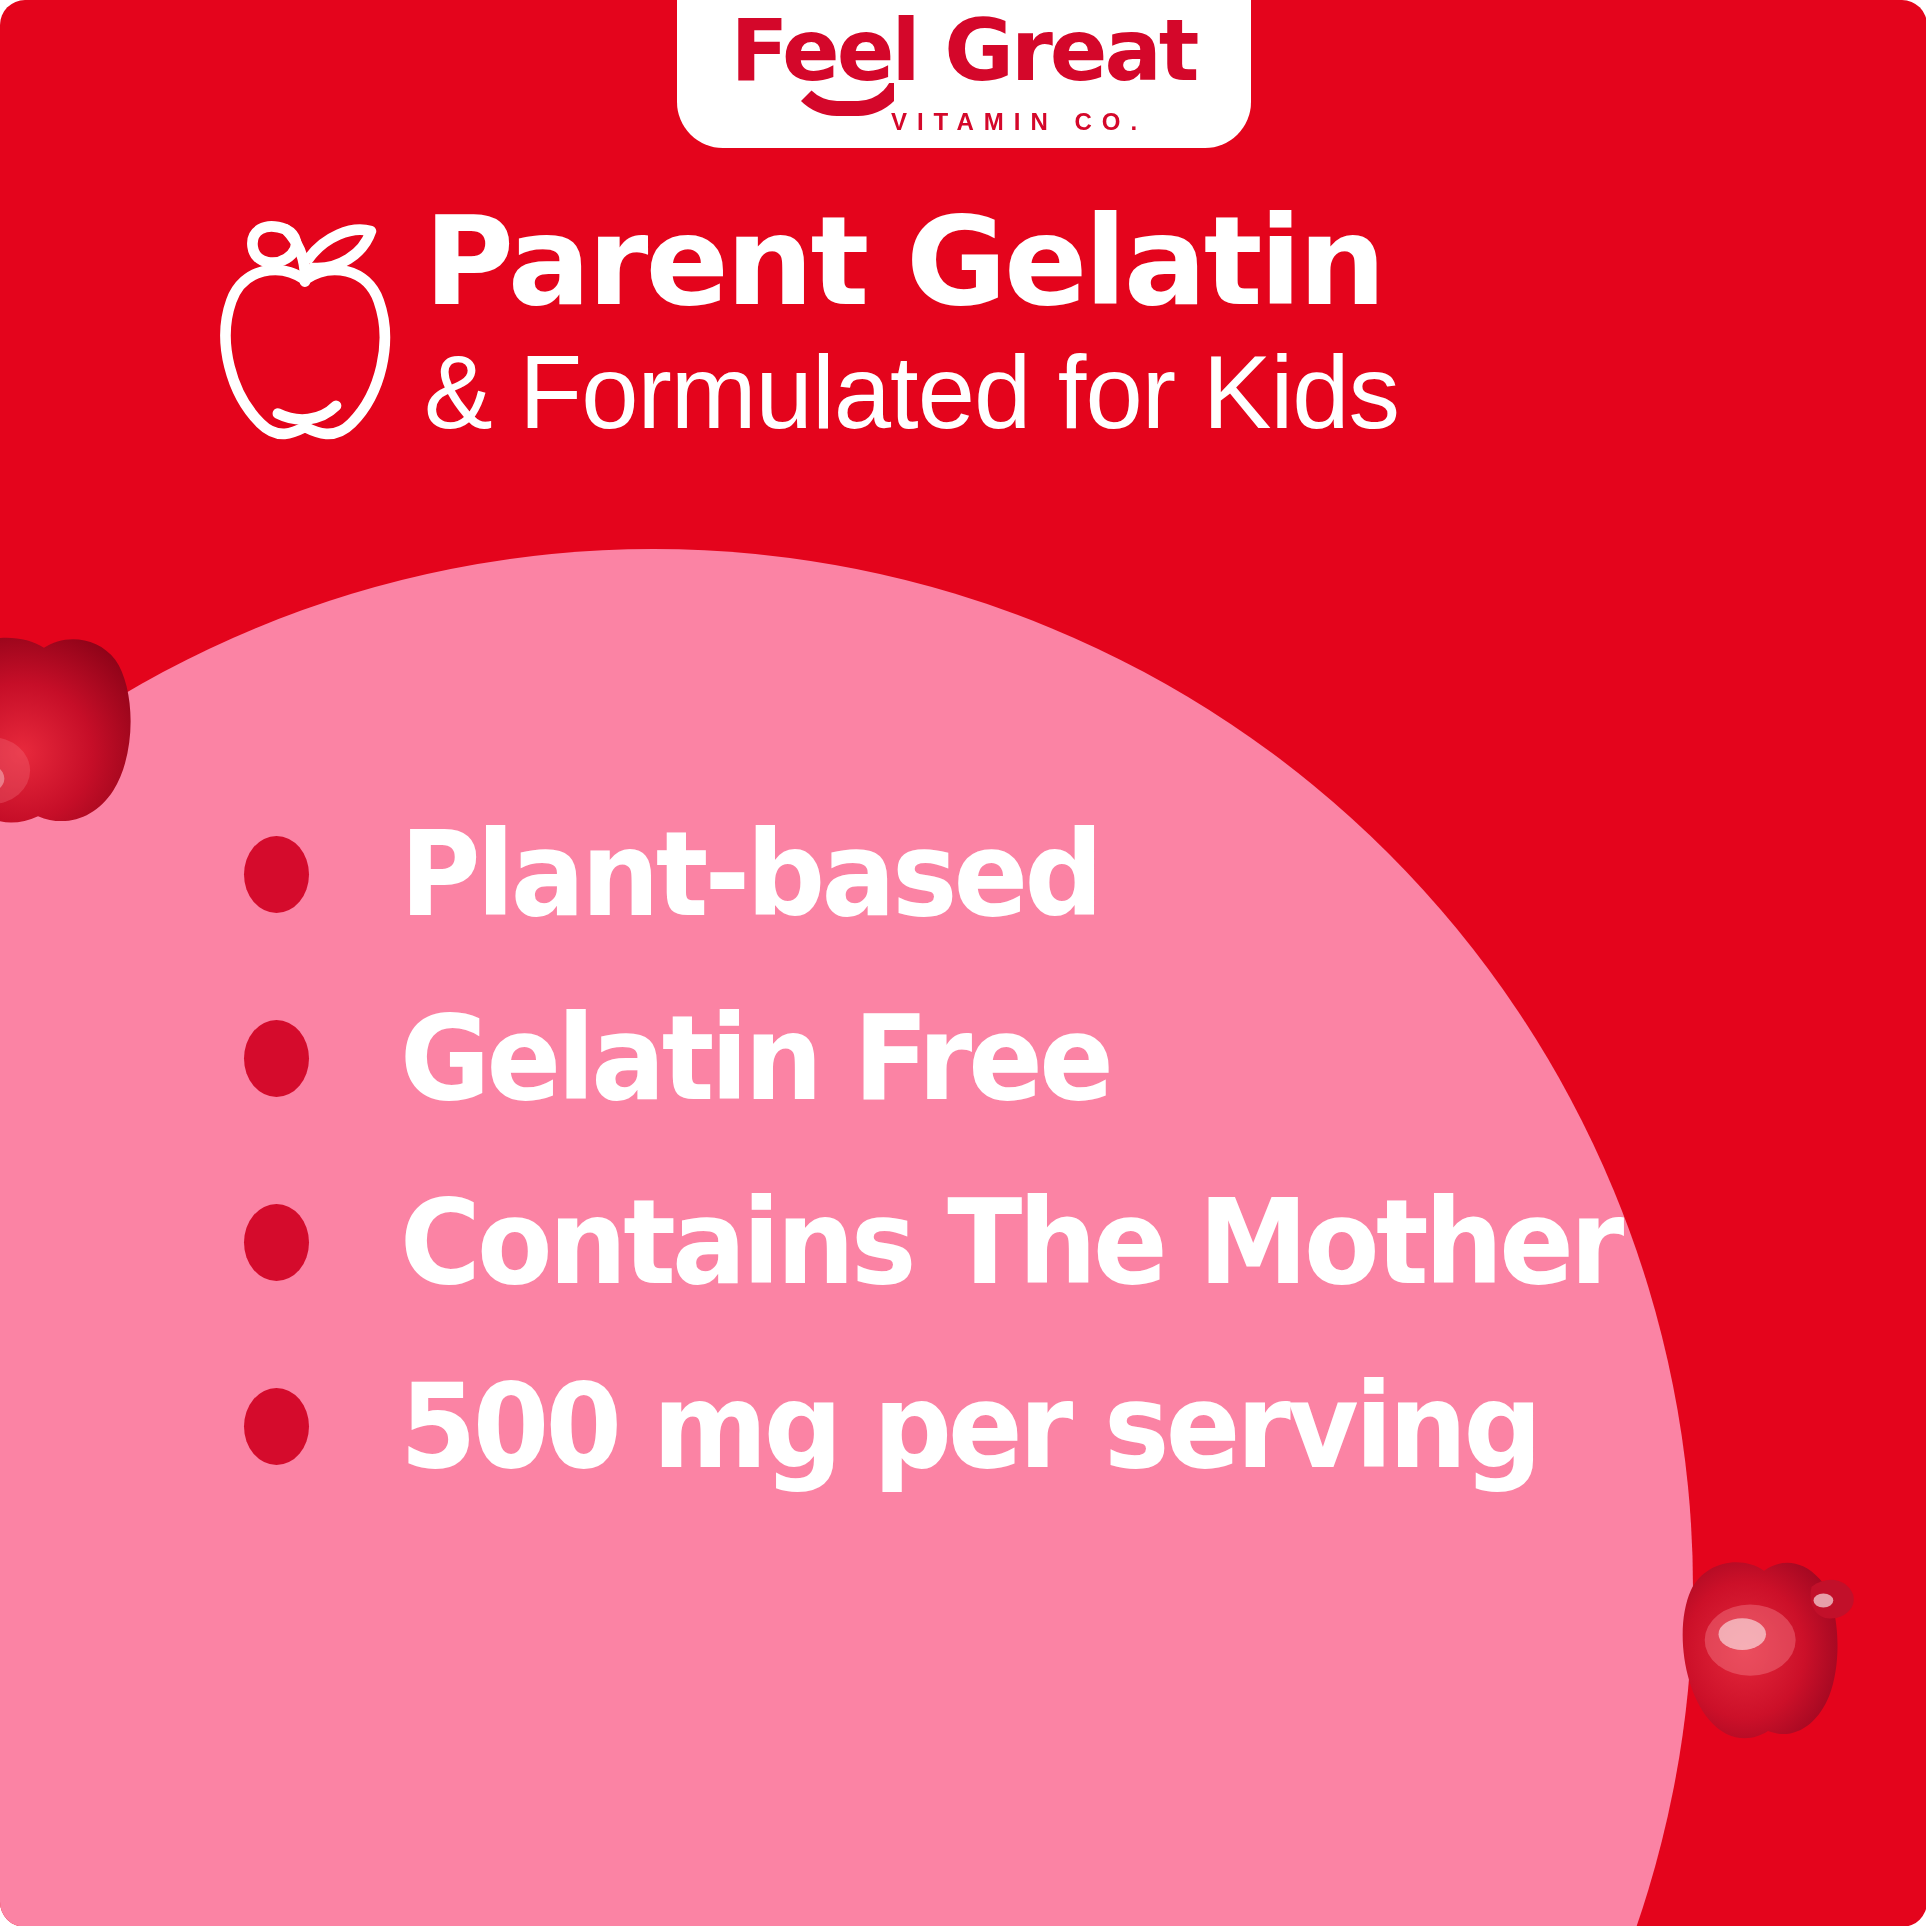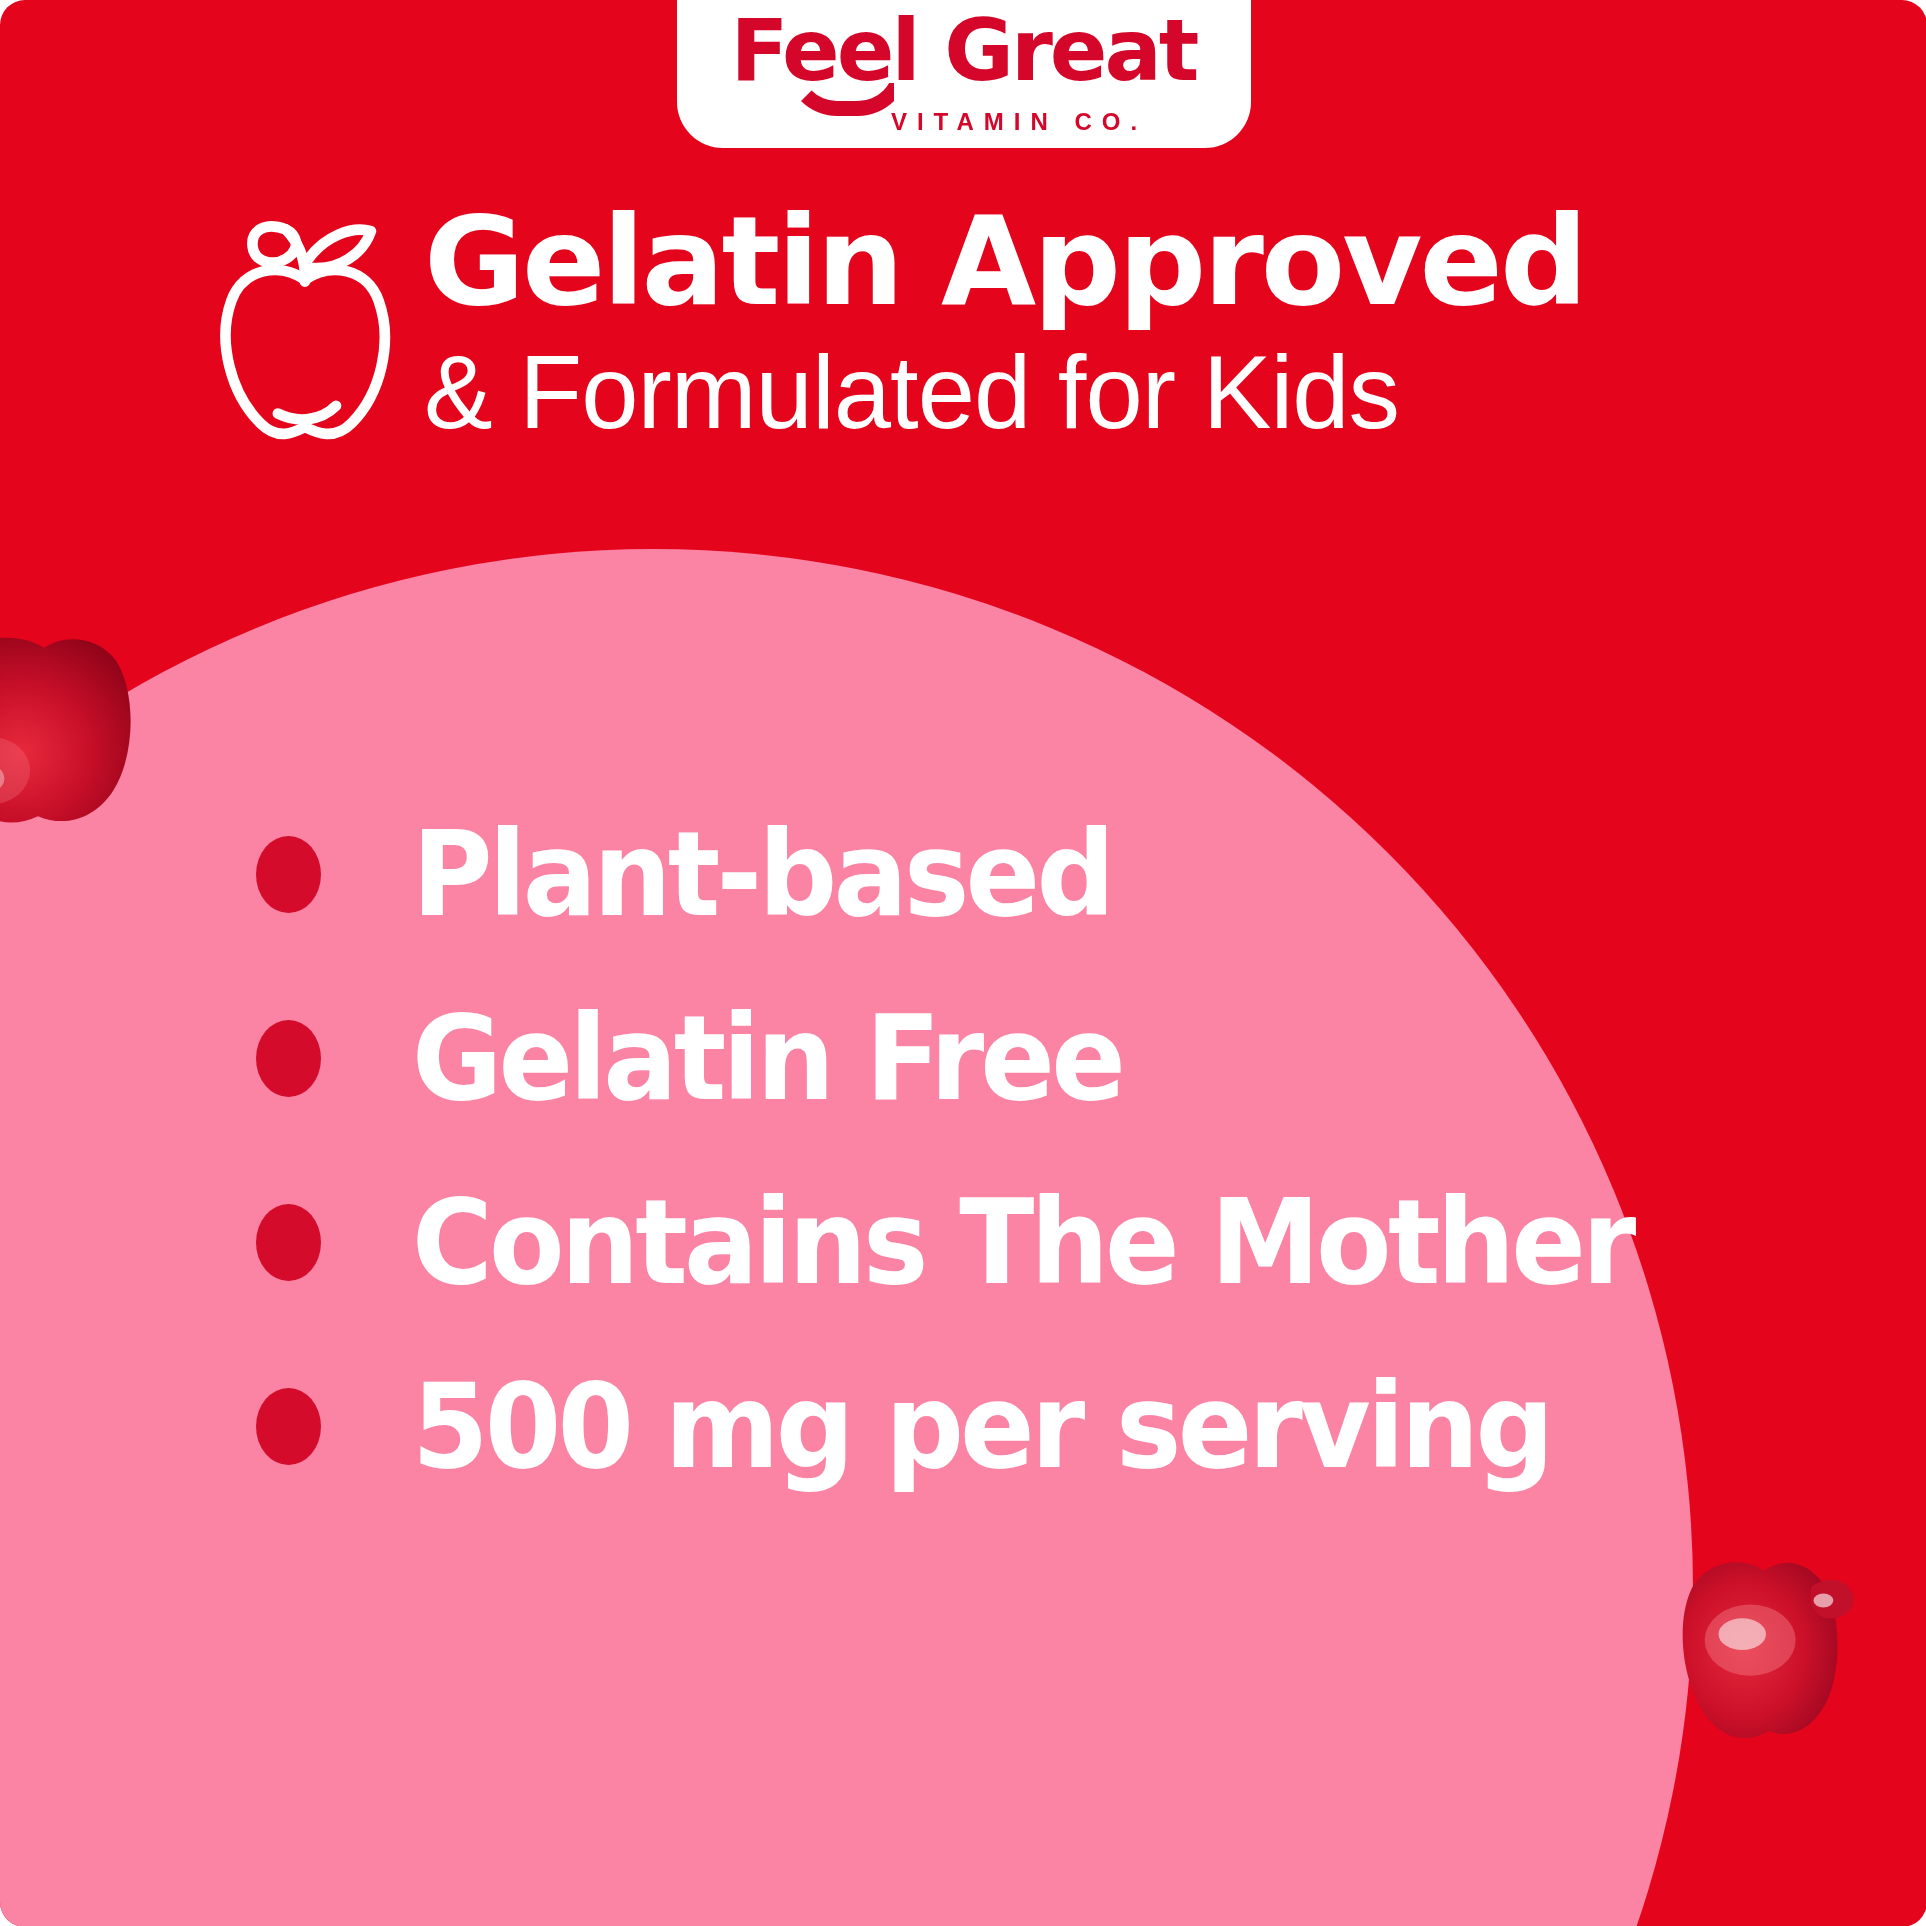"Gelatin Approved" div.headline { text: Gelatin Approved -> Parent Gelatin }
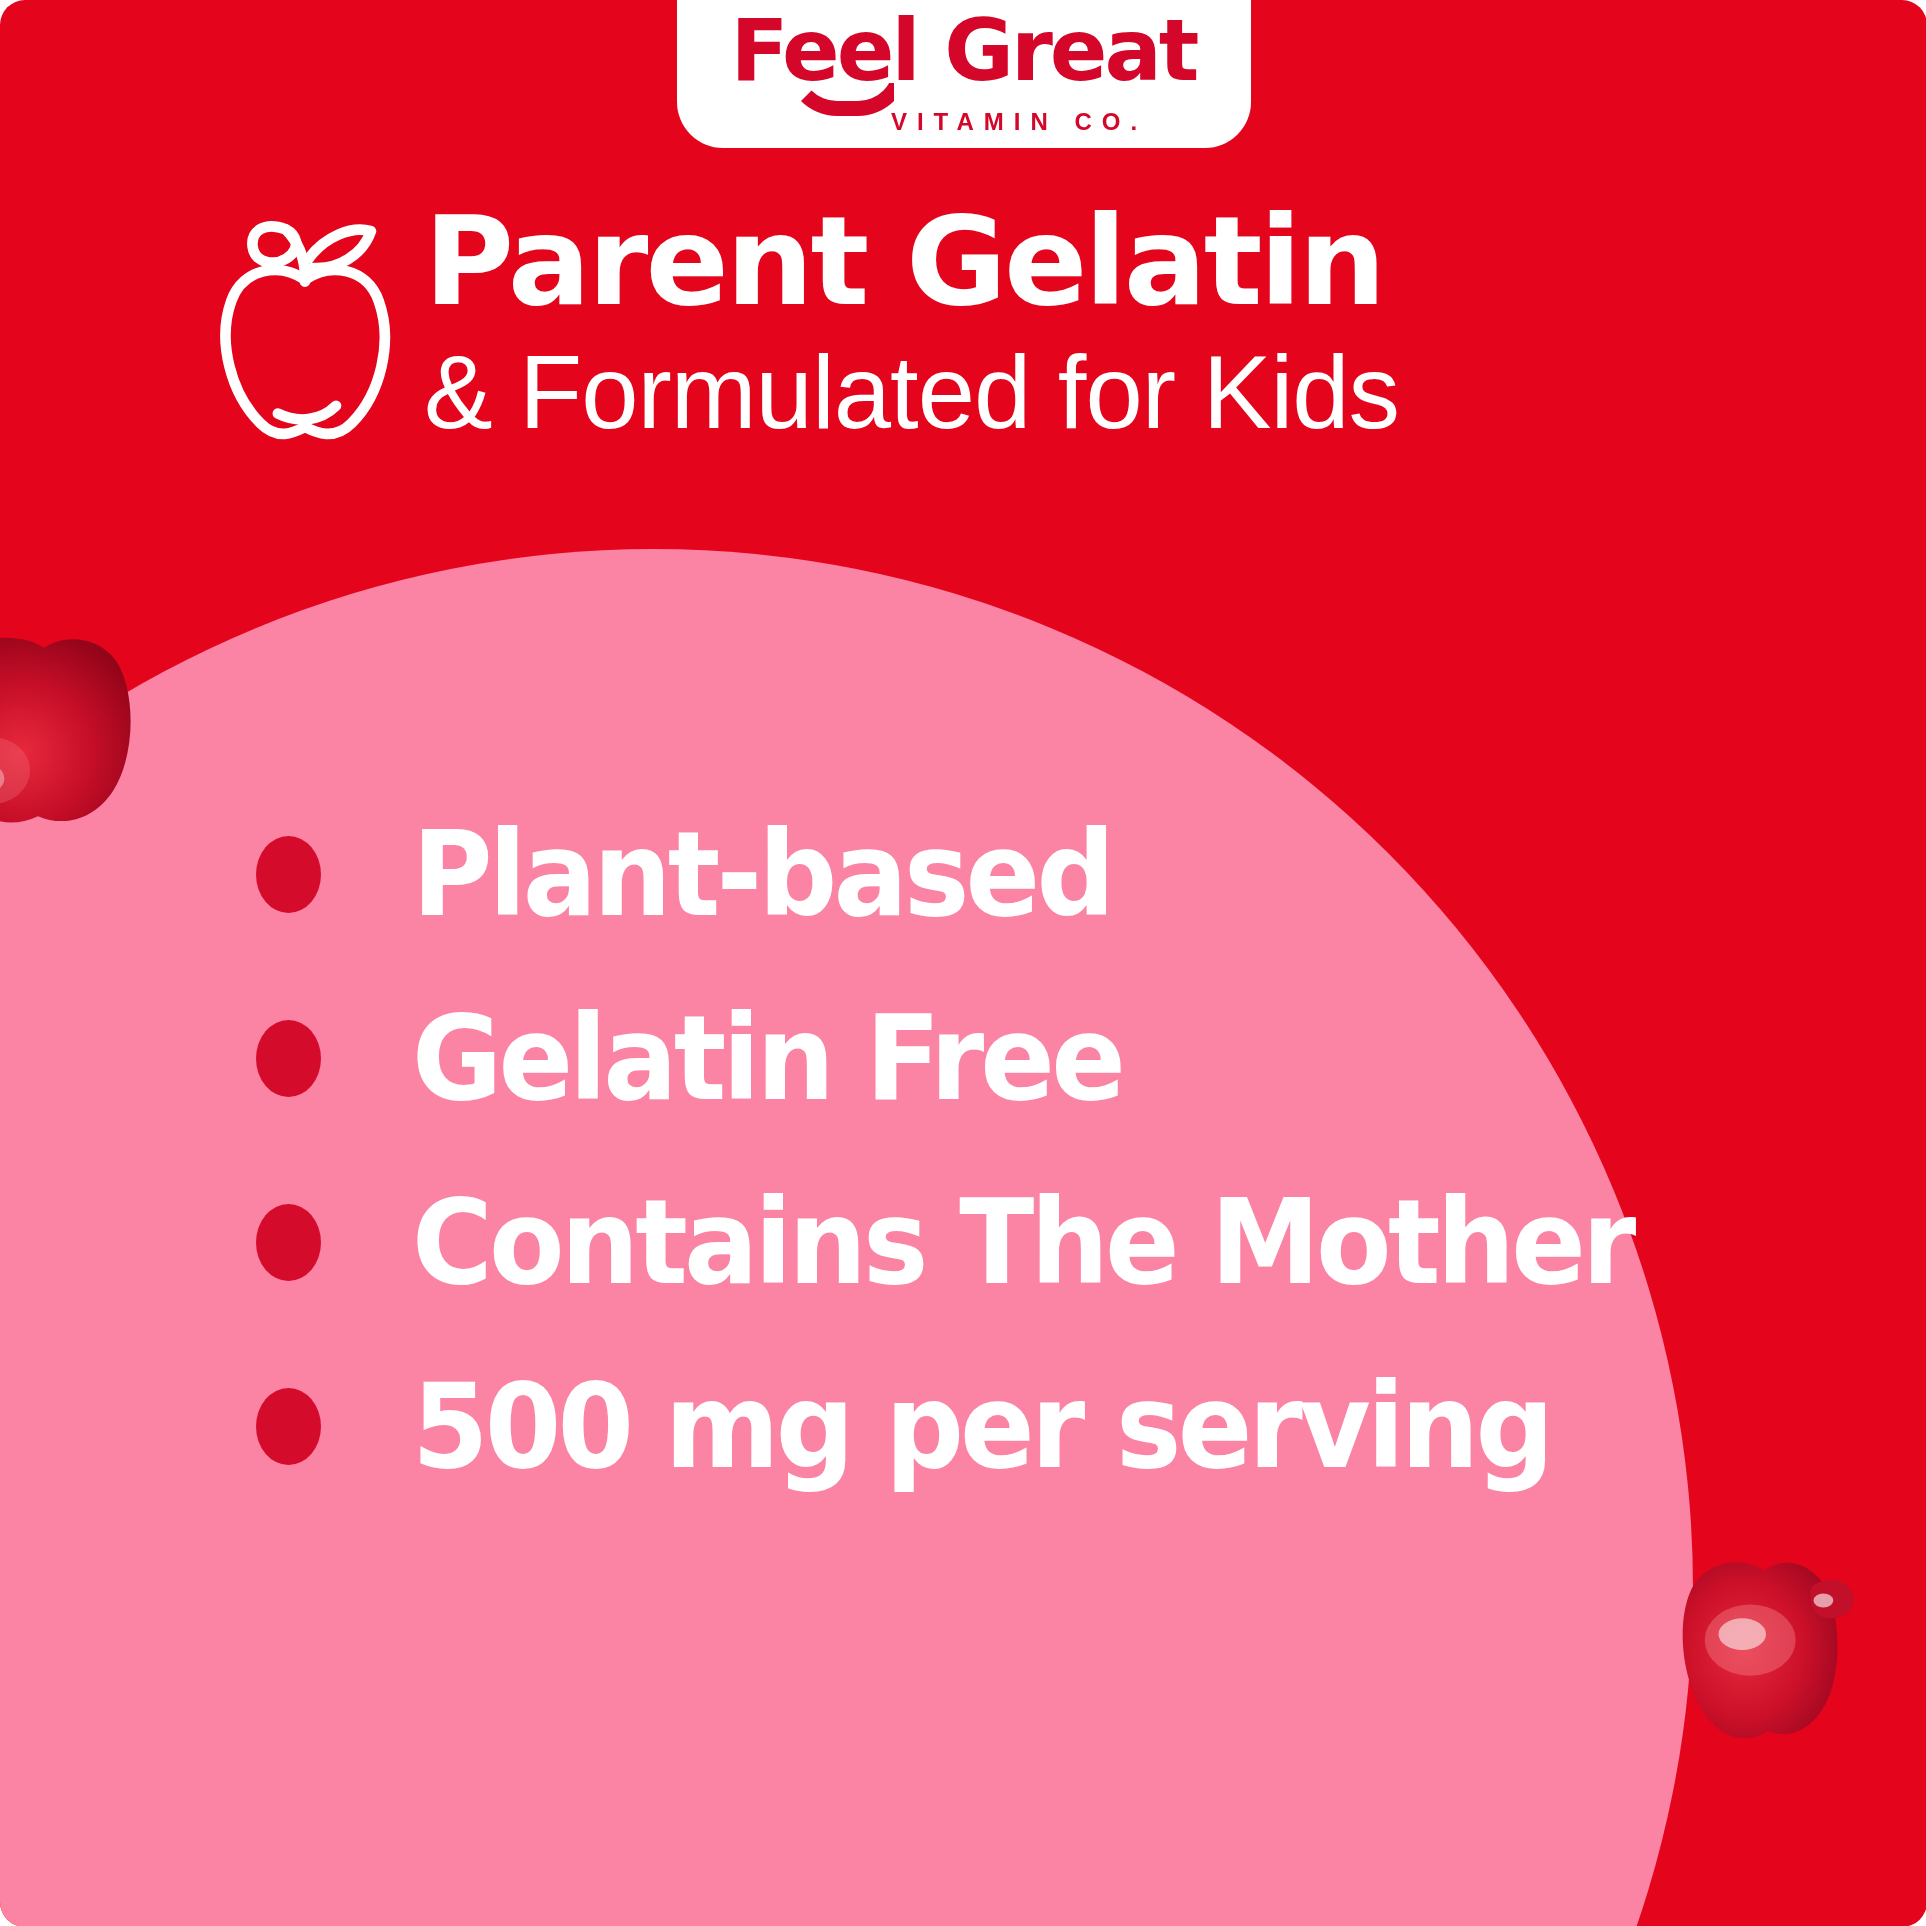"Plant-based" .bullets { left: 256px -> 244px }
